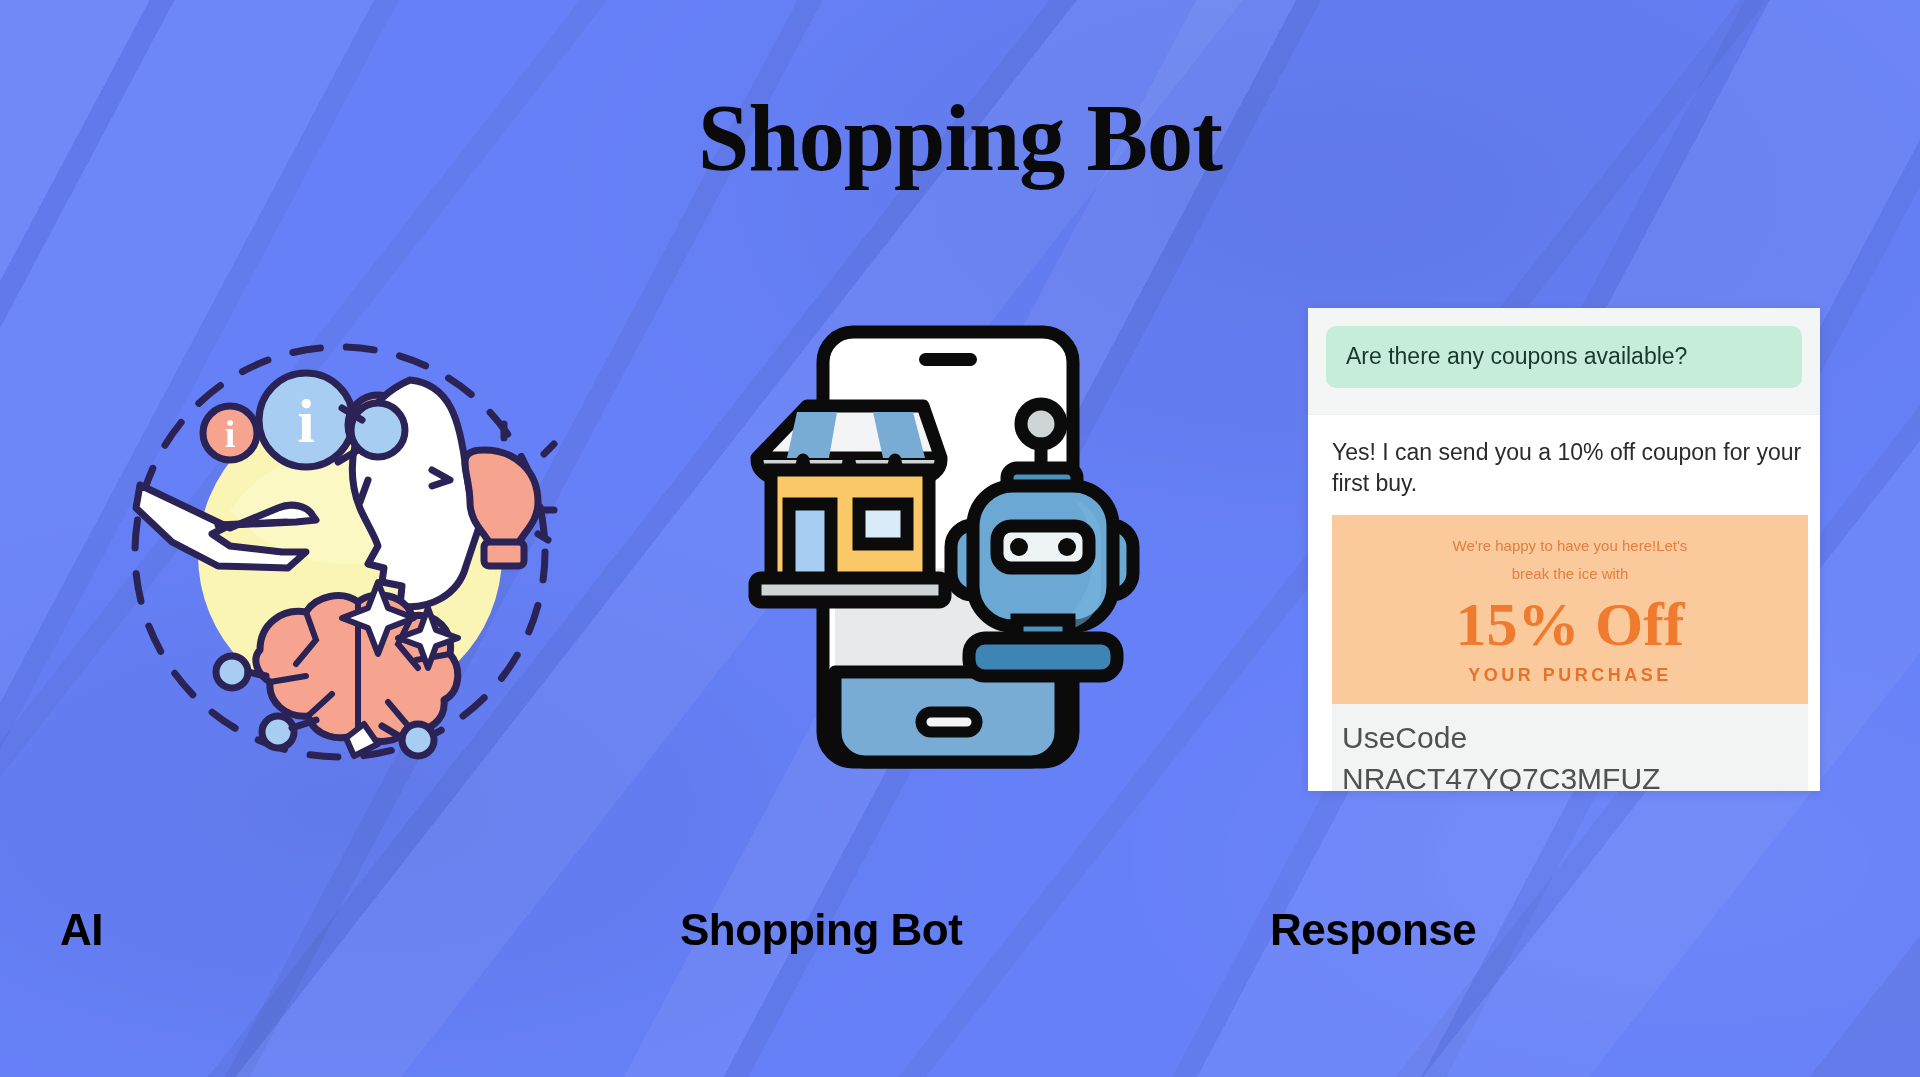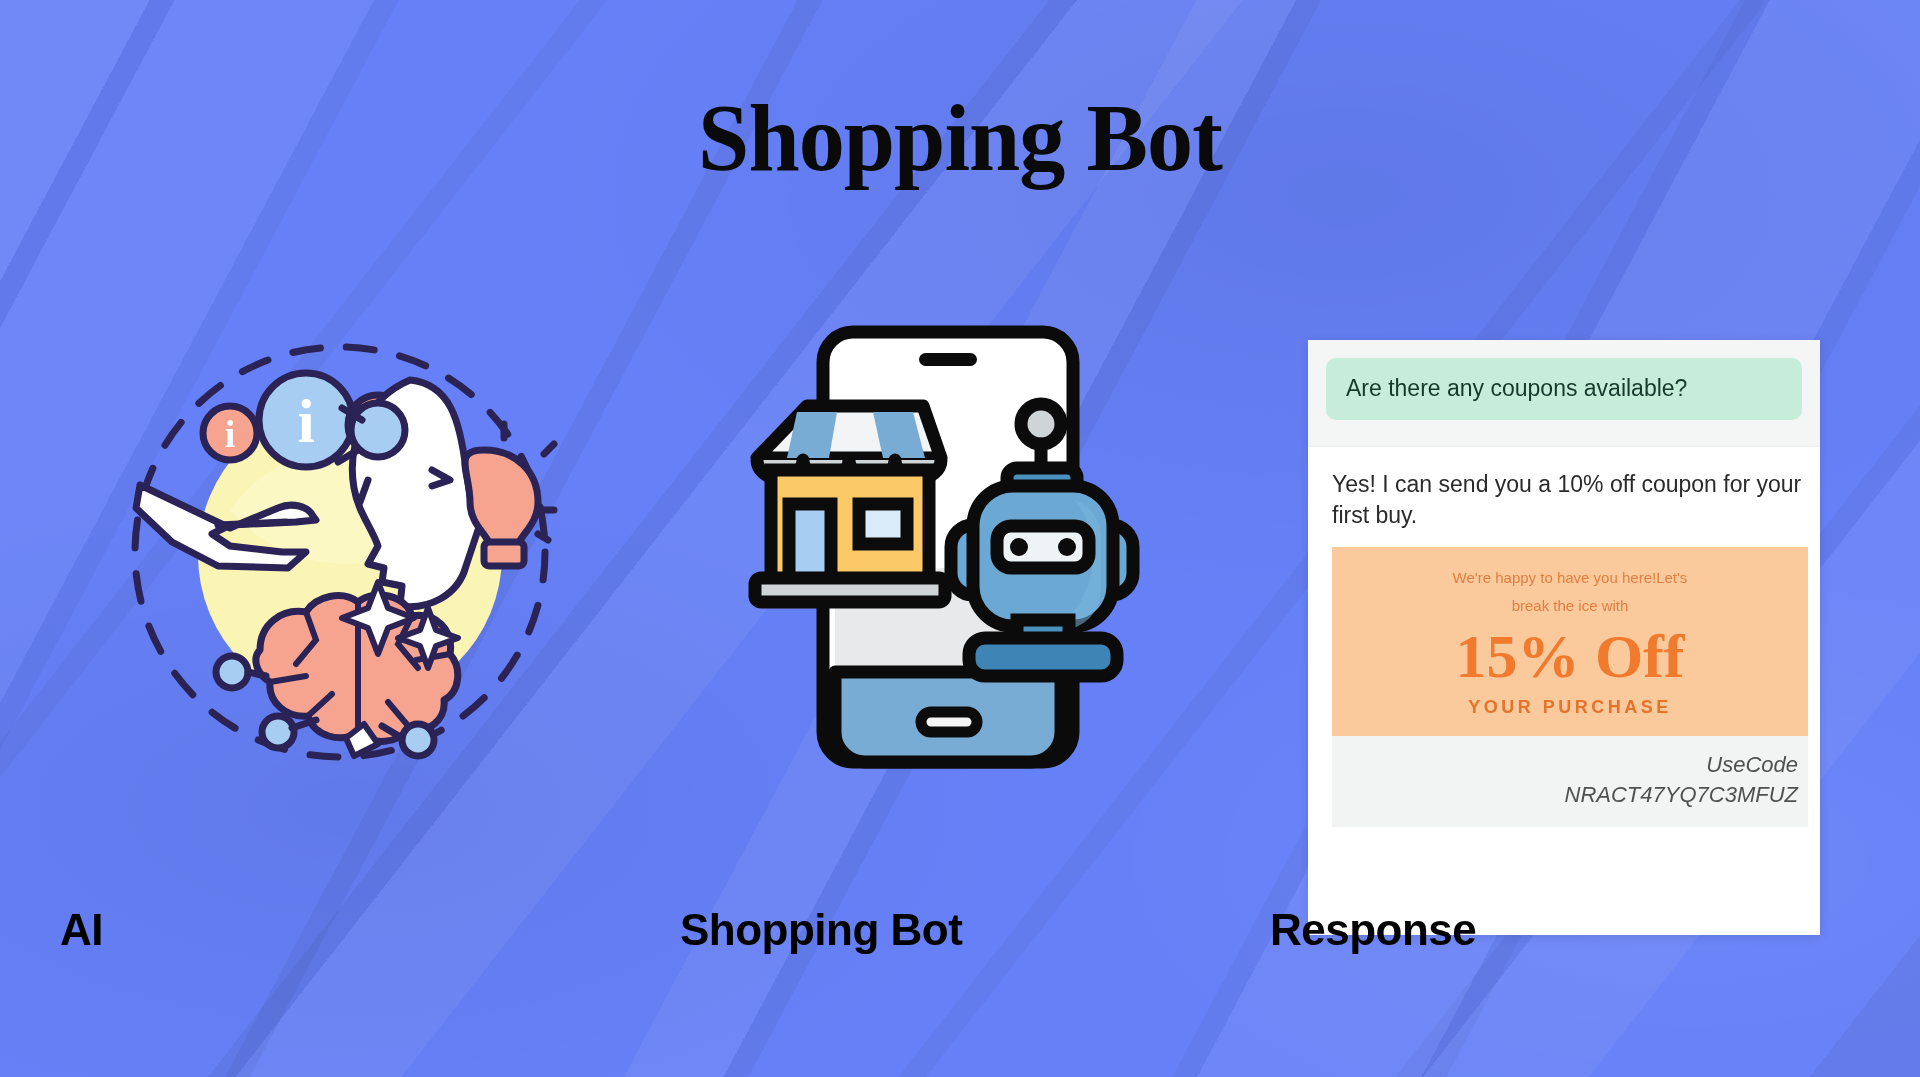"Are there any coupons available?" .chat-card { height: 595px -> 483px; margin-top: 32px -> none }
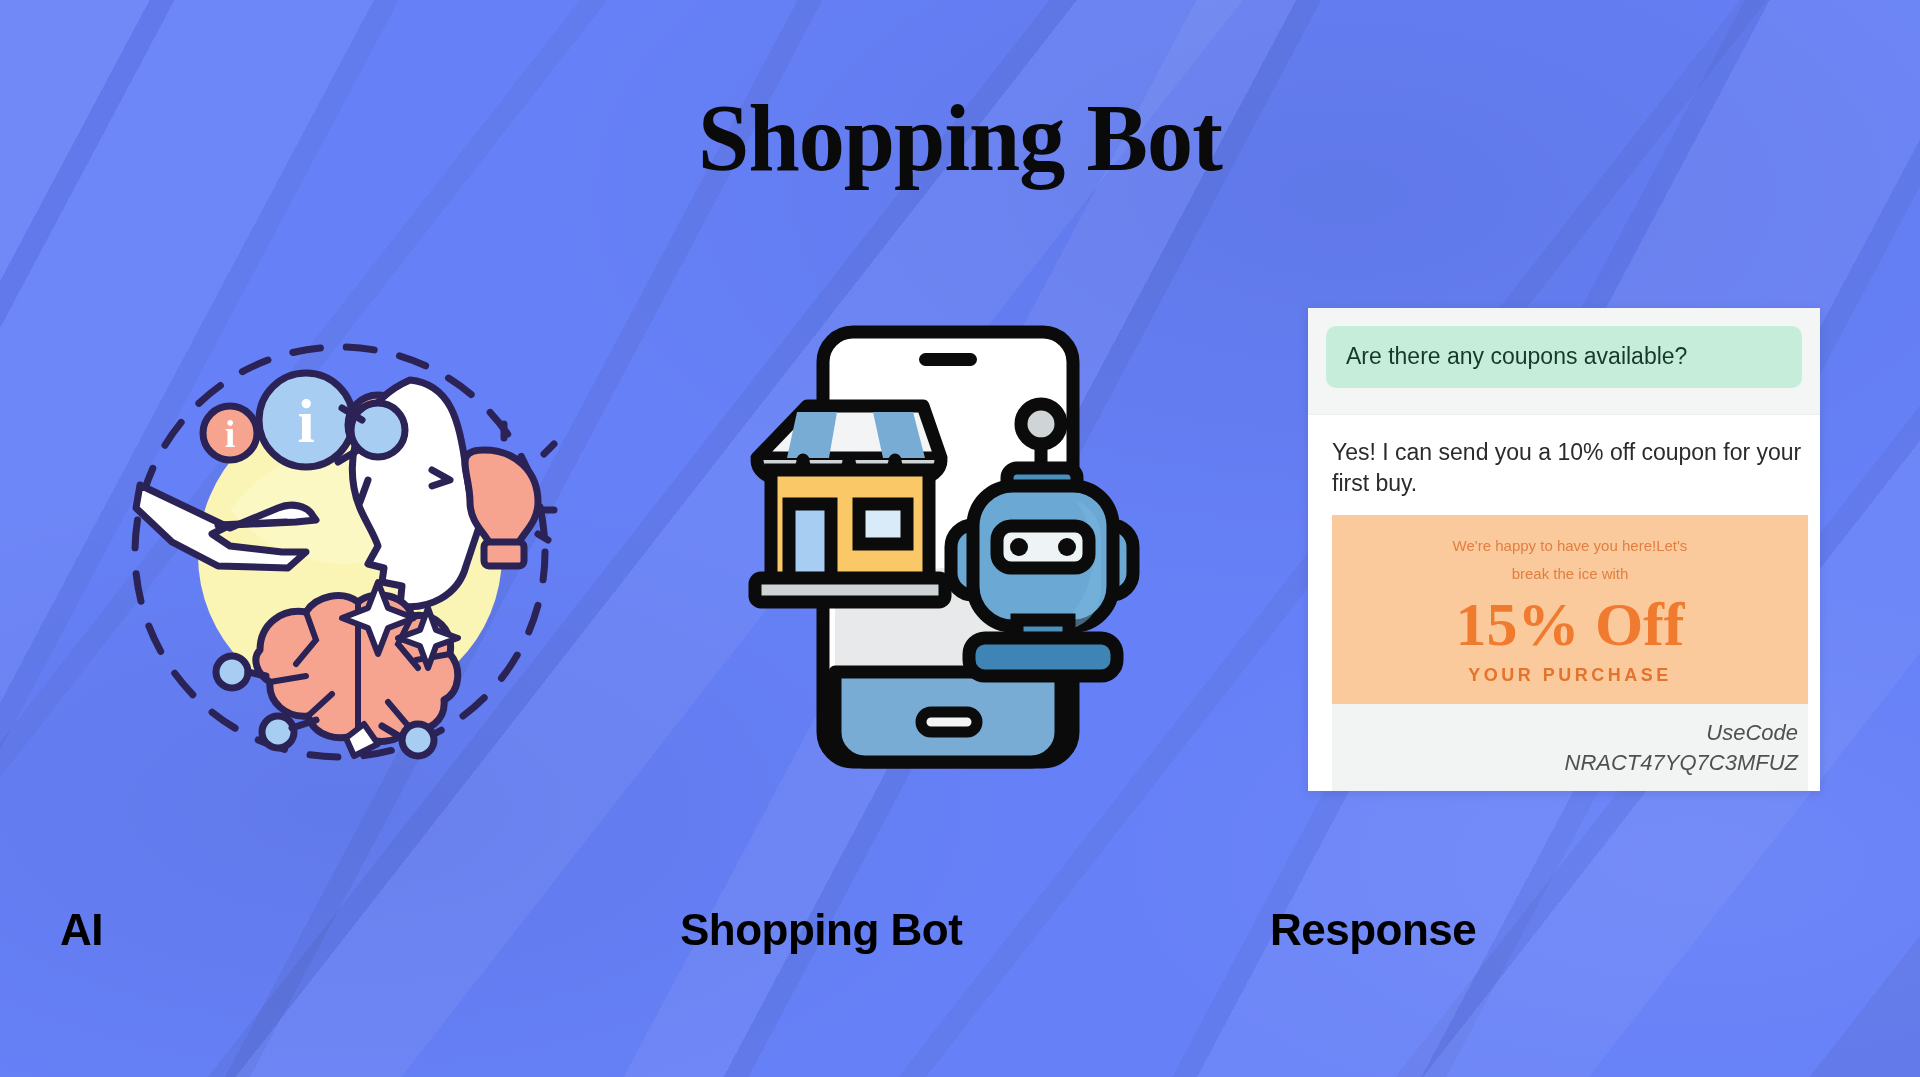"UseCode" .code-box { font-size: 22px -> 30px; font-style: italic -> none; text-align: right -> left }
